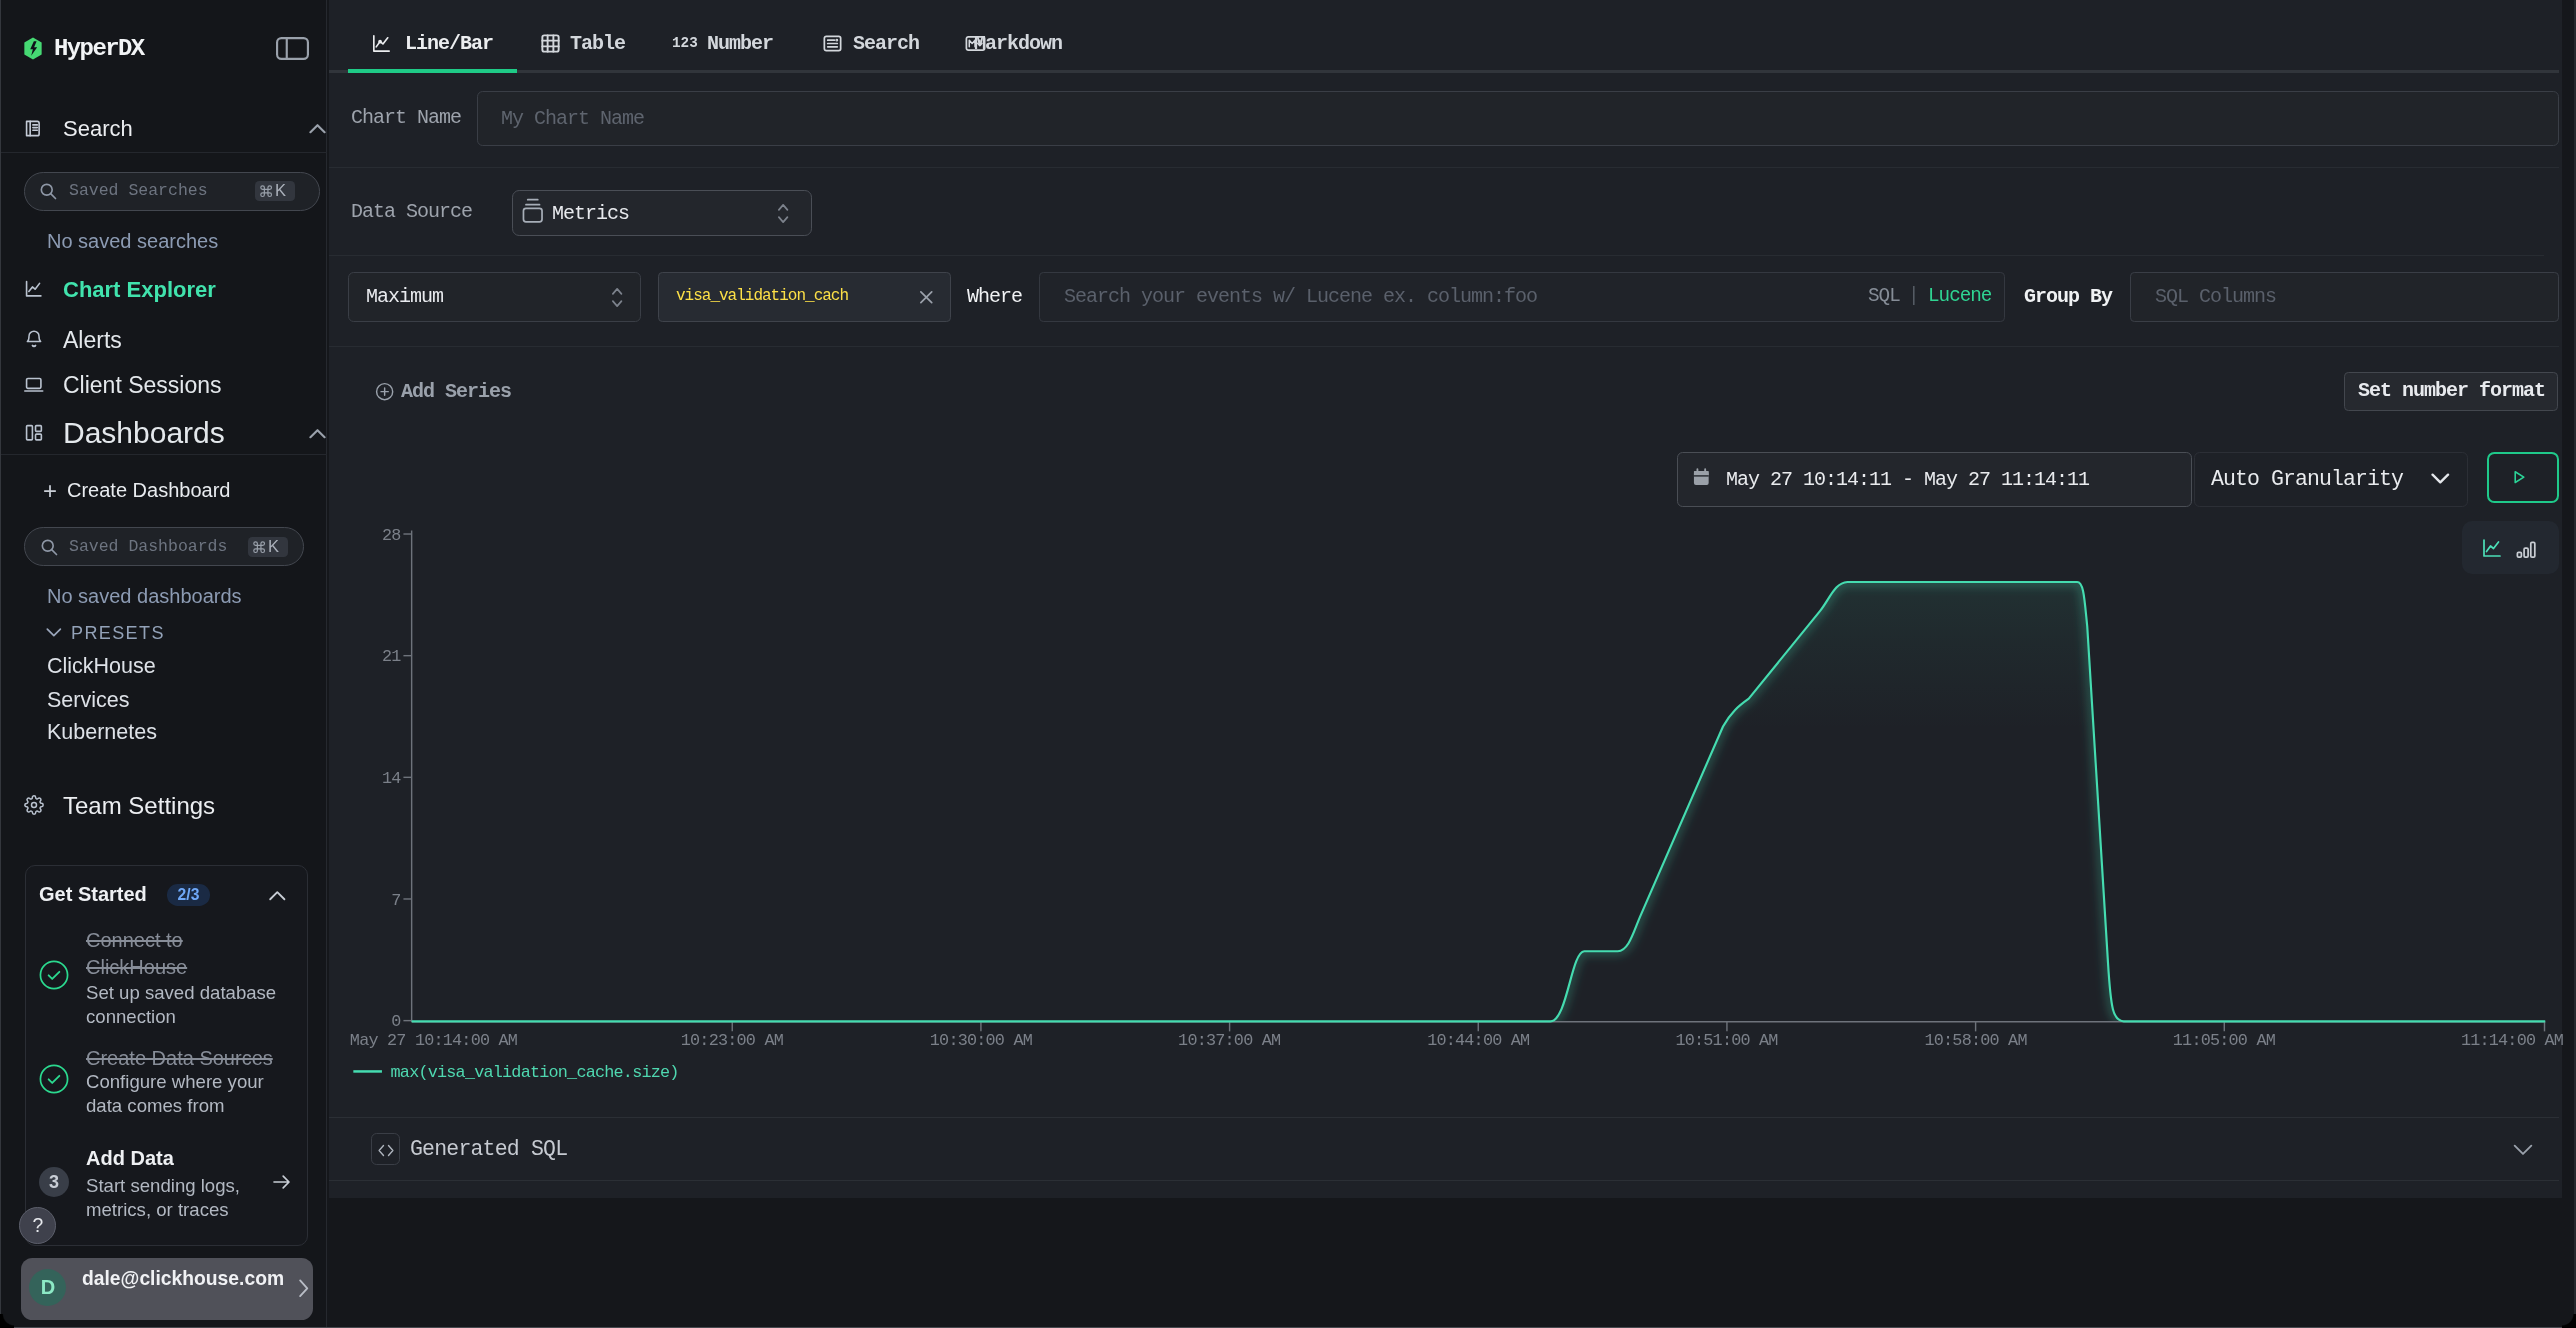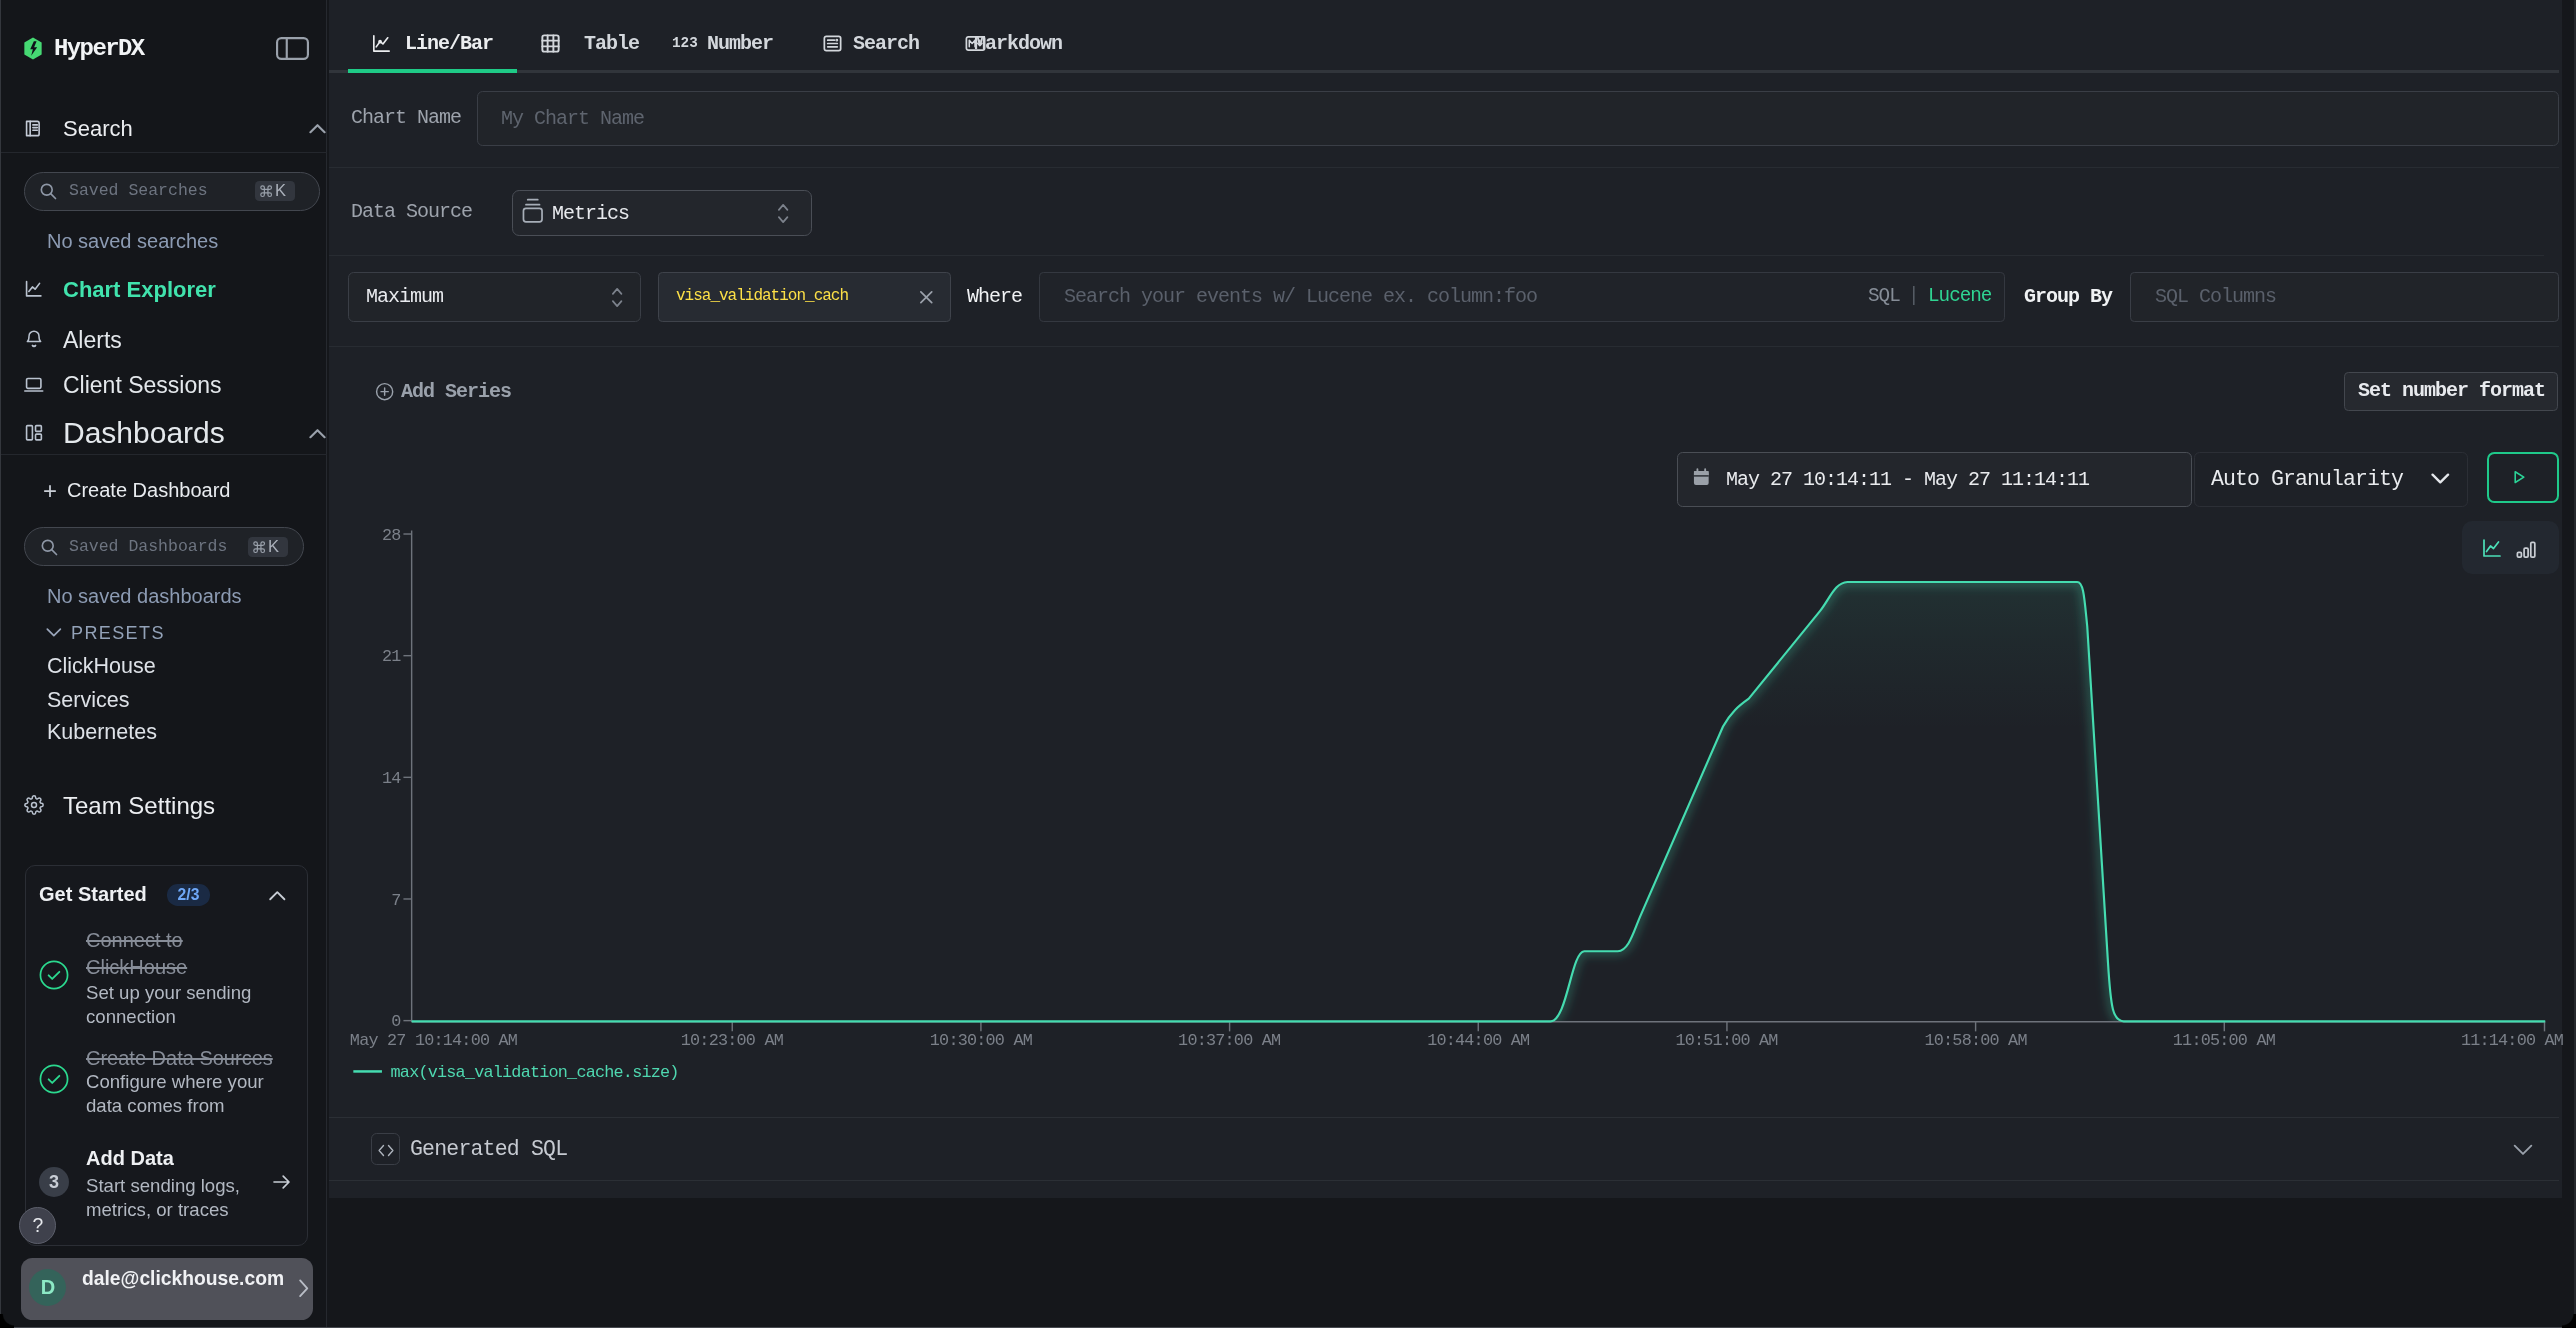"Table" div.abs { margin-left: 14px -> none }
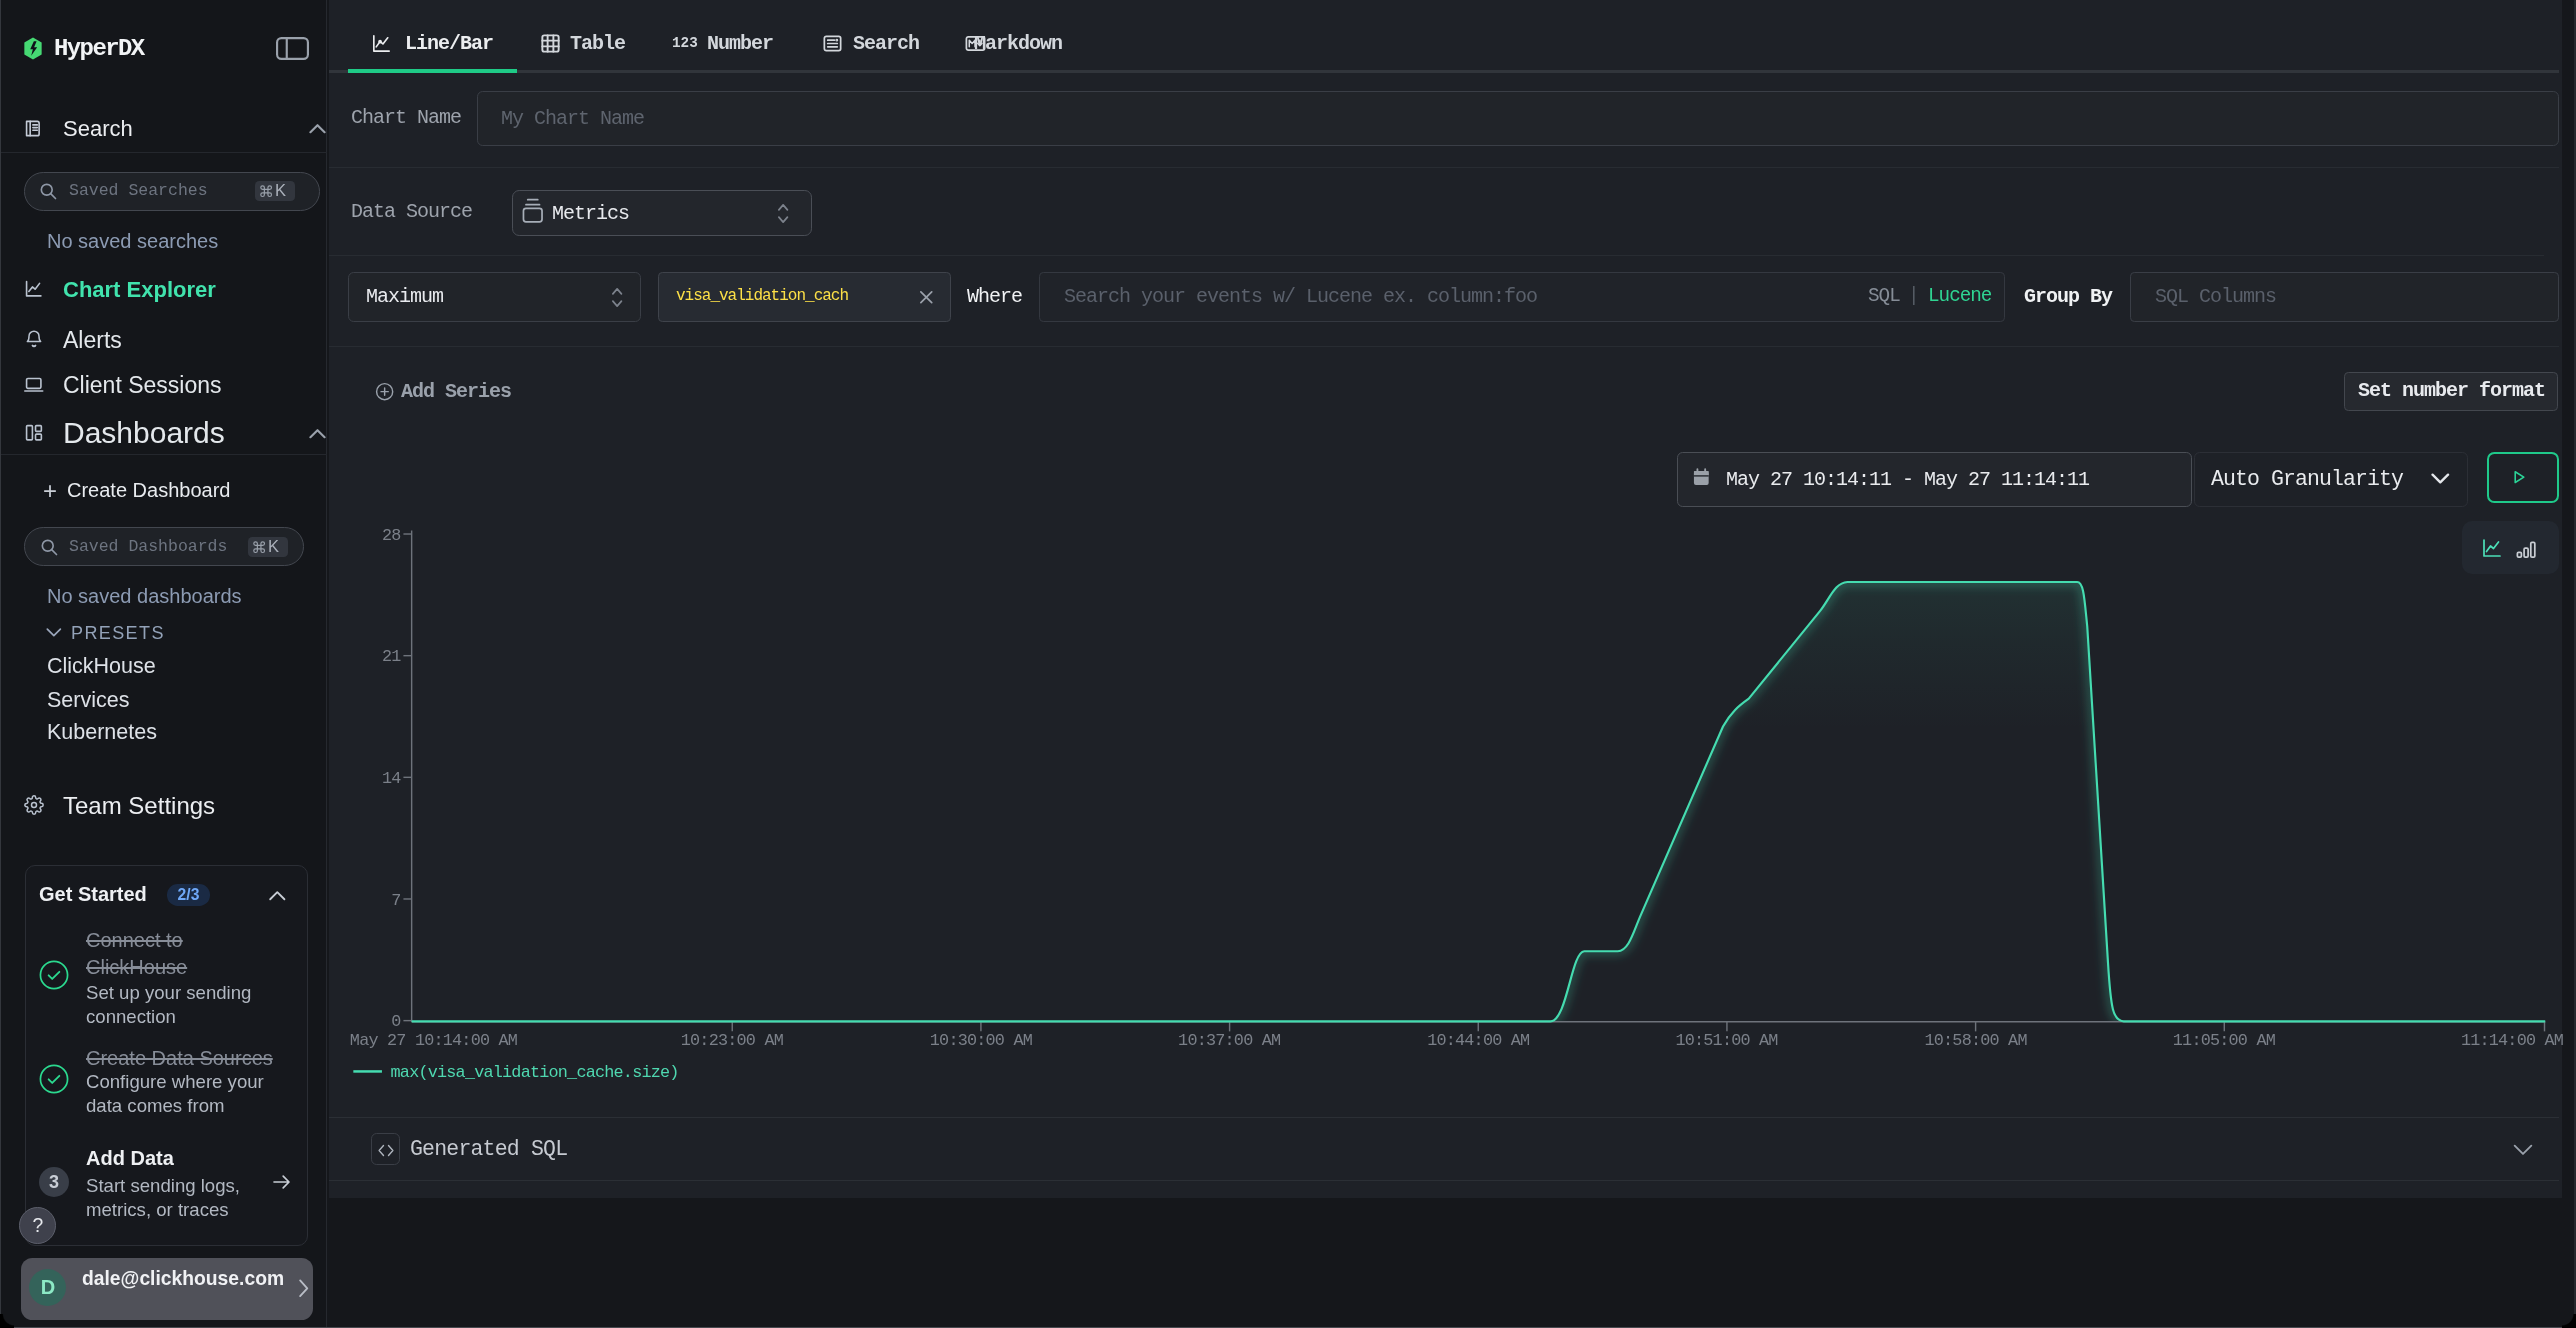"Set up your sending connection" div.abs { text: your sending -> saved database }
